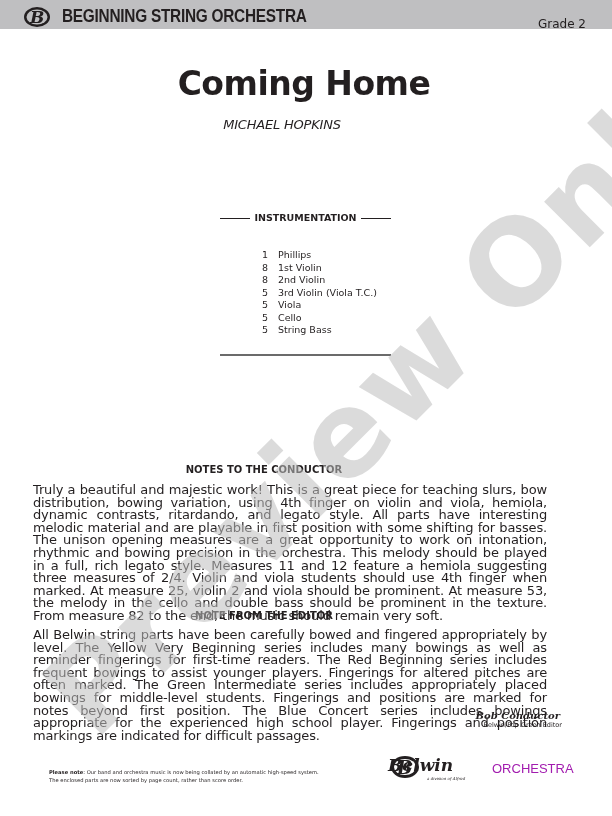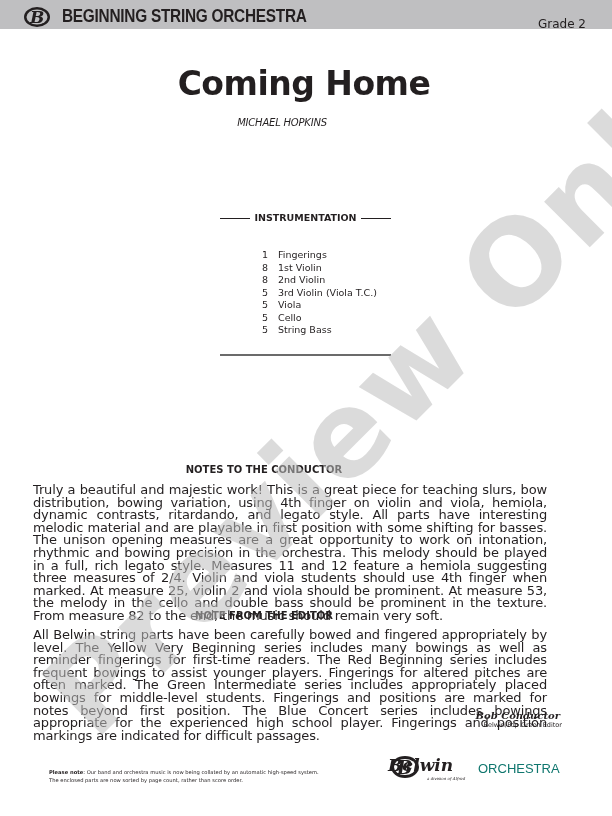"MICHAEL HOPKINS" .composer { font-size: 10px -> 13px }
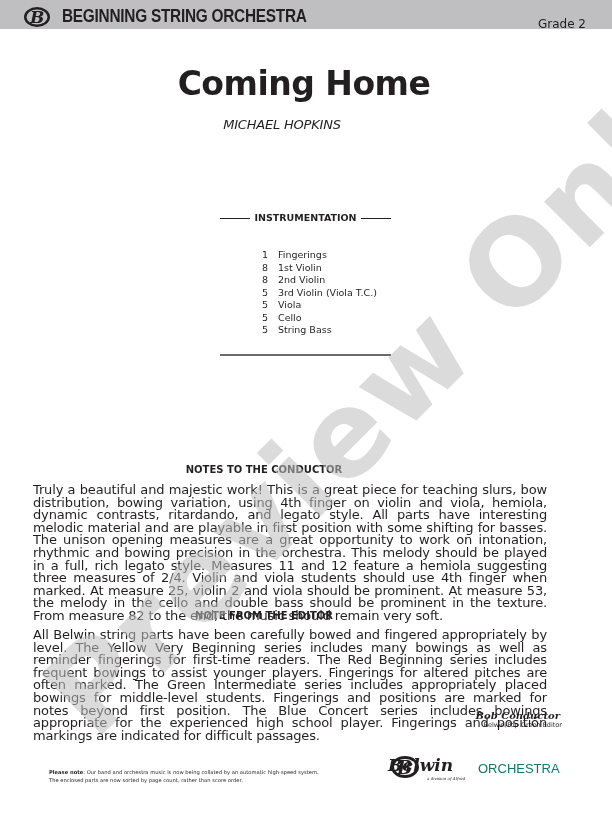"Fingerings" span { text: Fingerings -> Phillips }
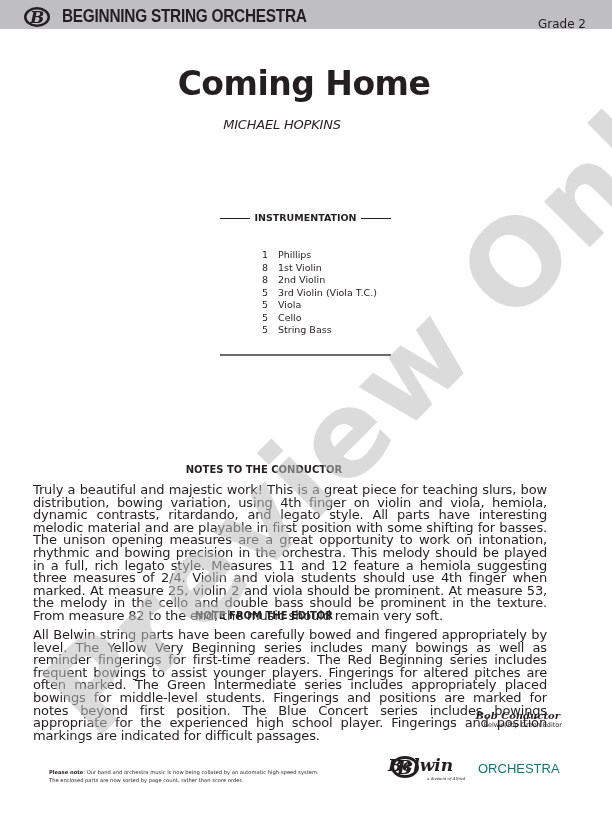"ORCHESTRA" .belwin-orch { color: #0f766e -> #a21caf; left: 478px -> 492px }
